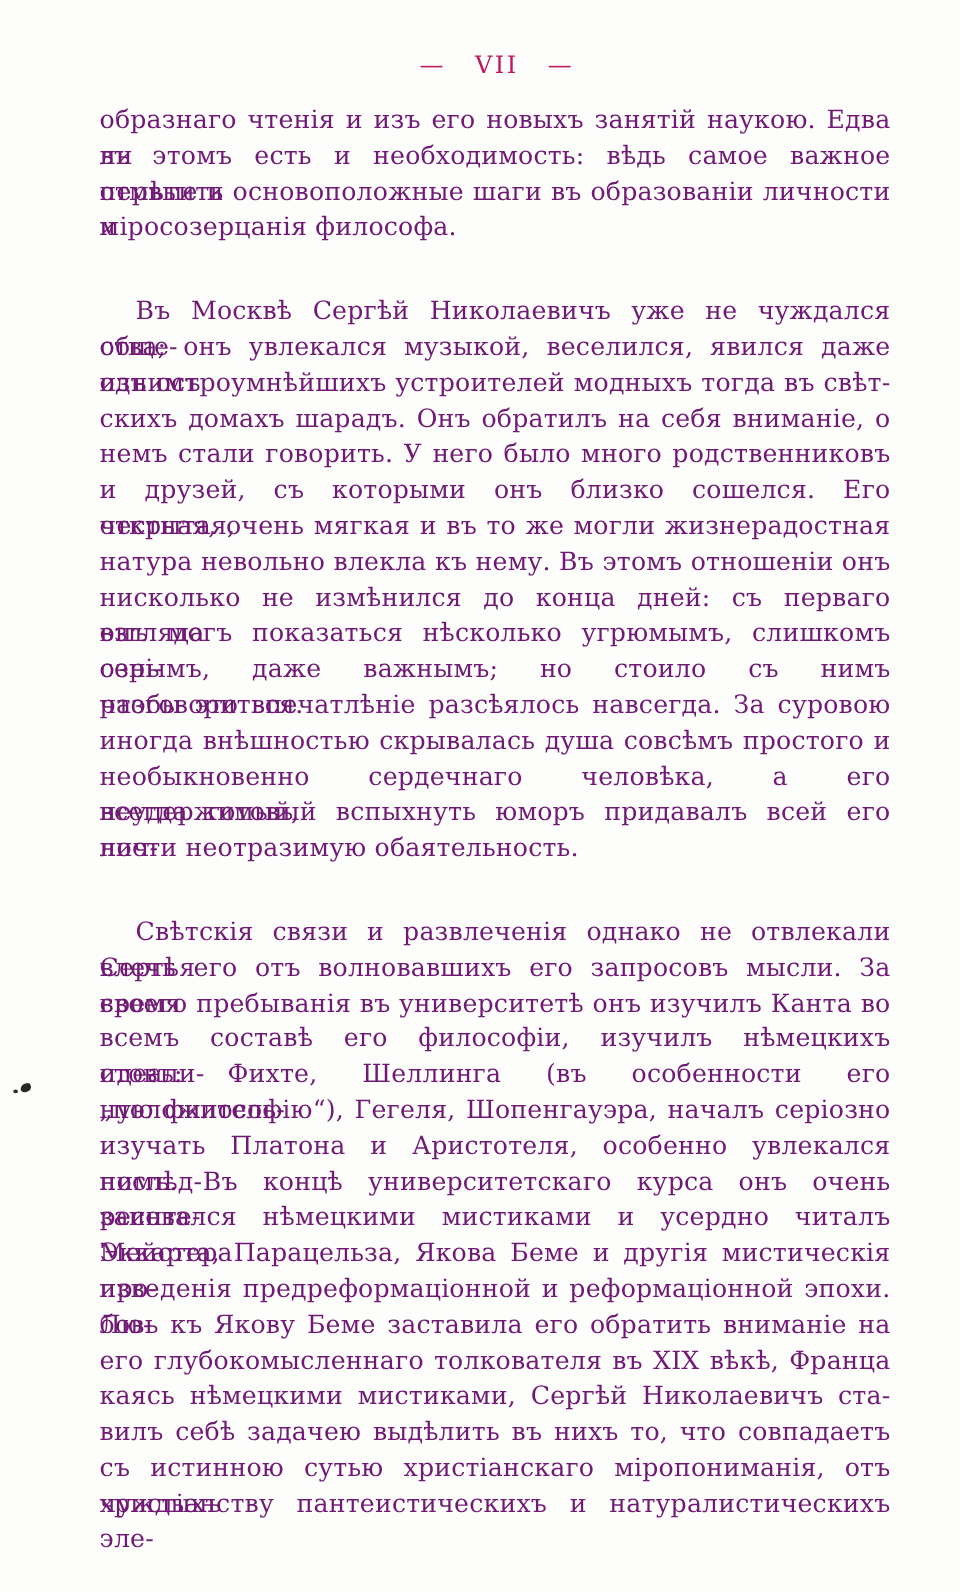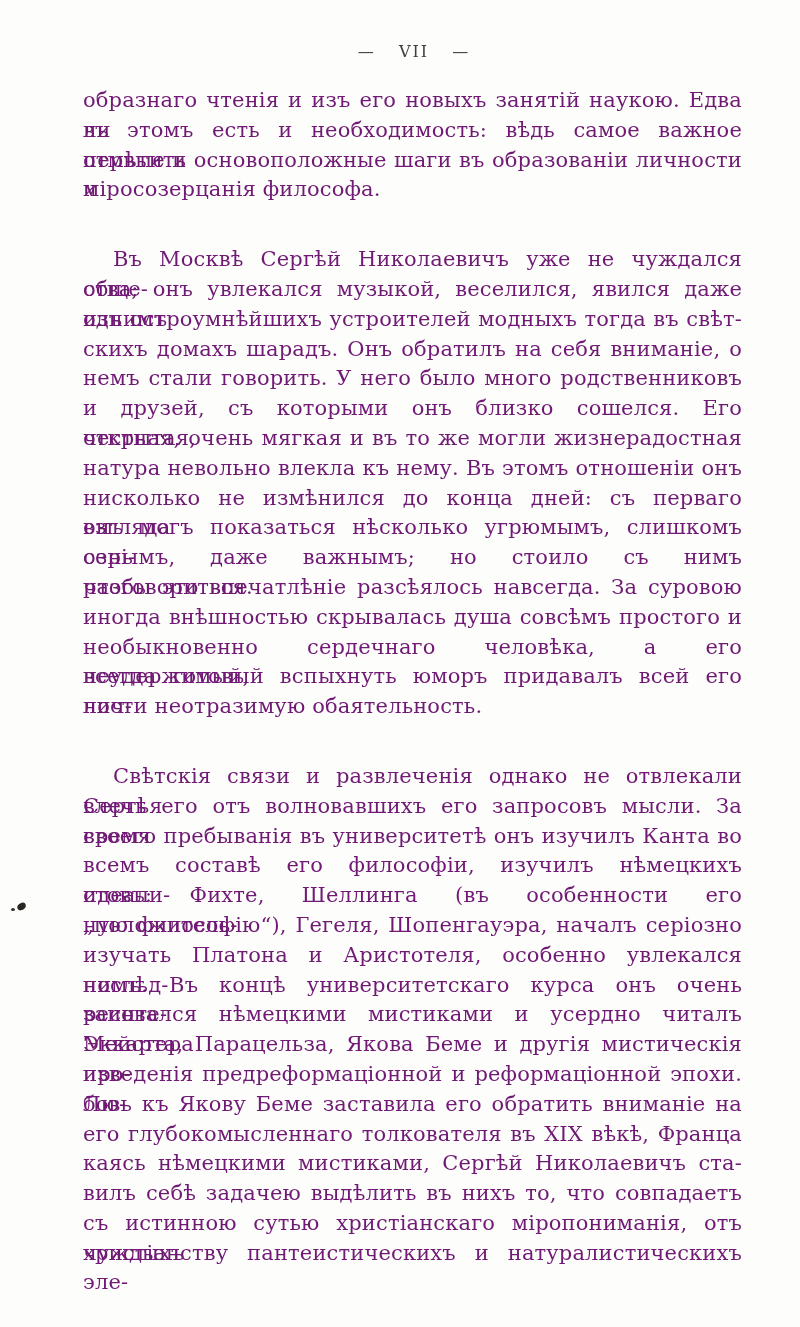"— VII —" .running-head { color: #404040 -> #be185d; font-size: 16px -> 20px }
